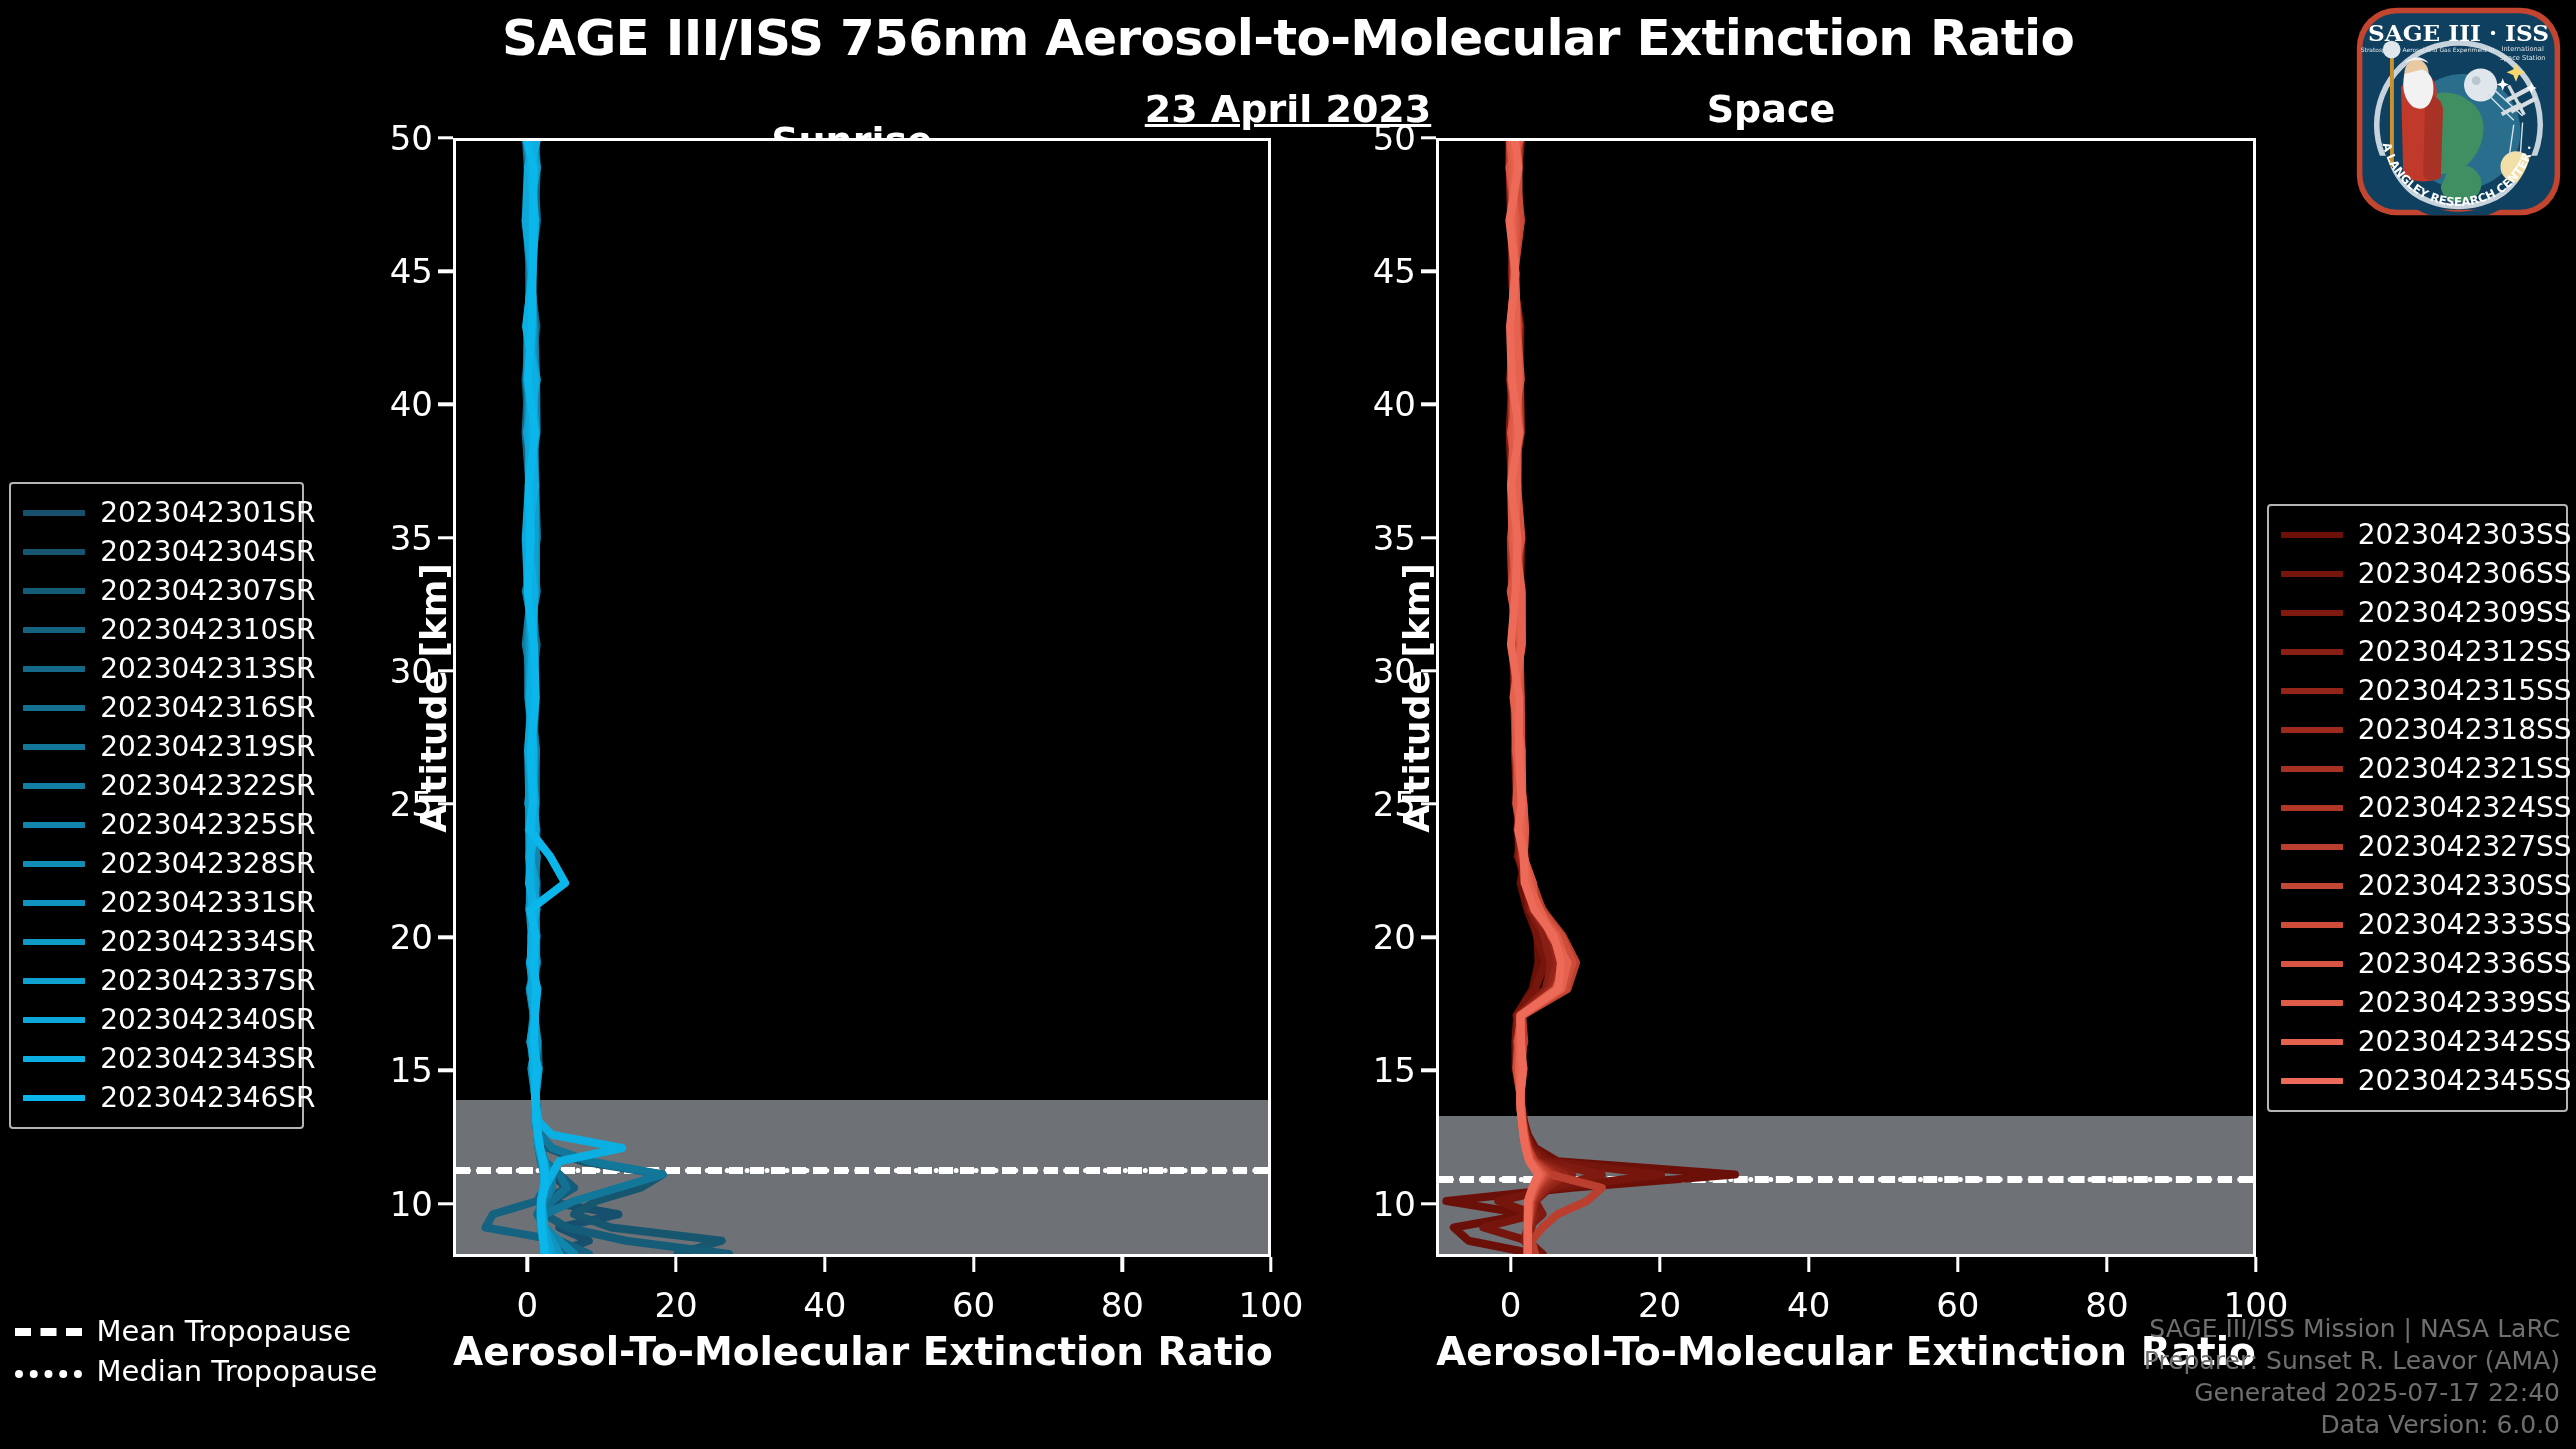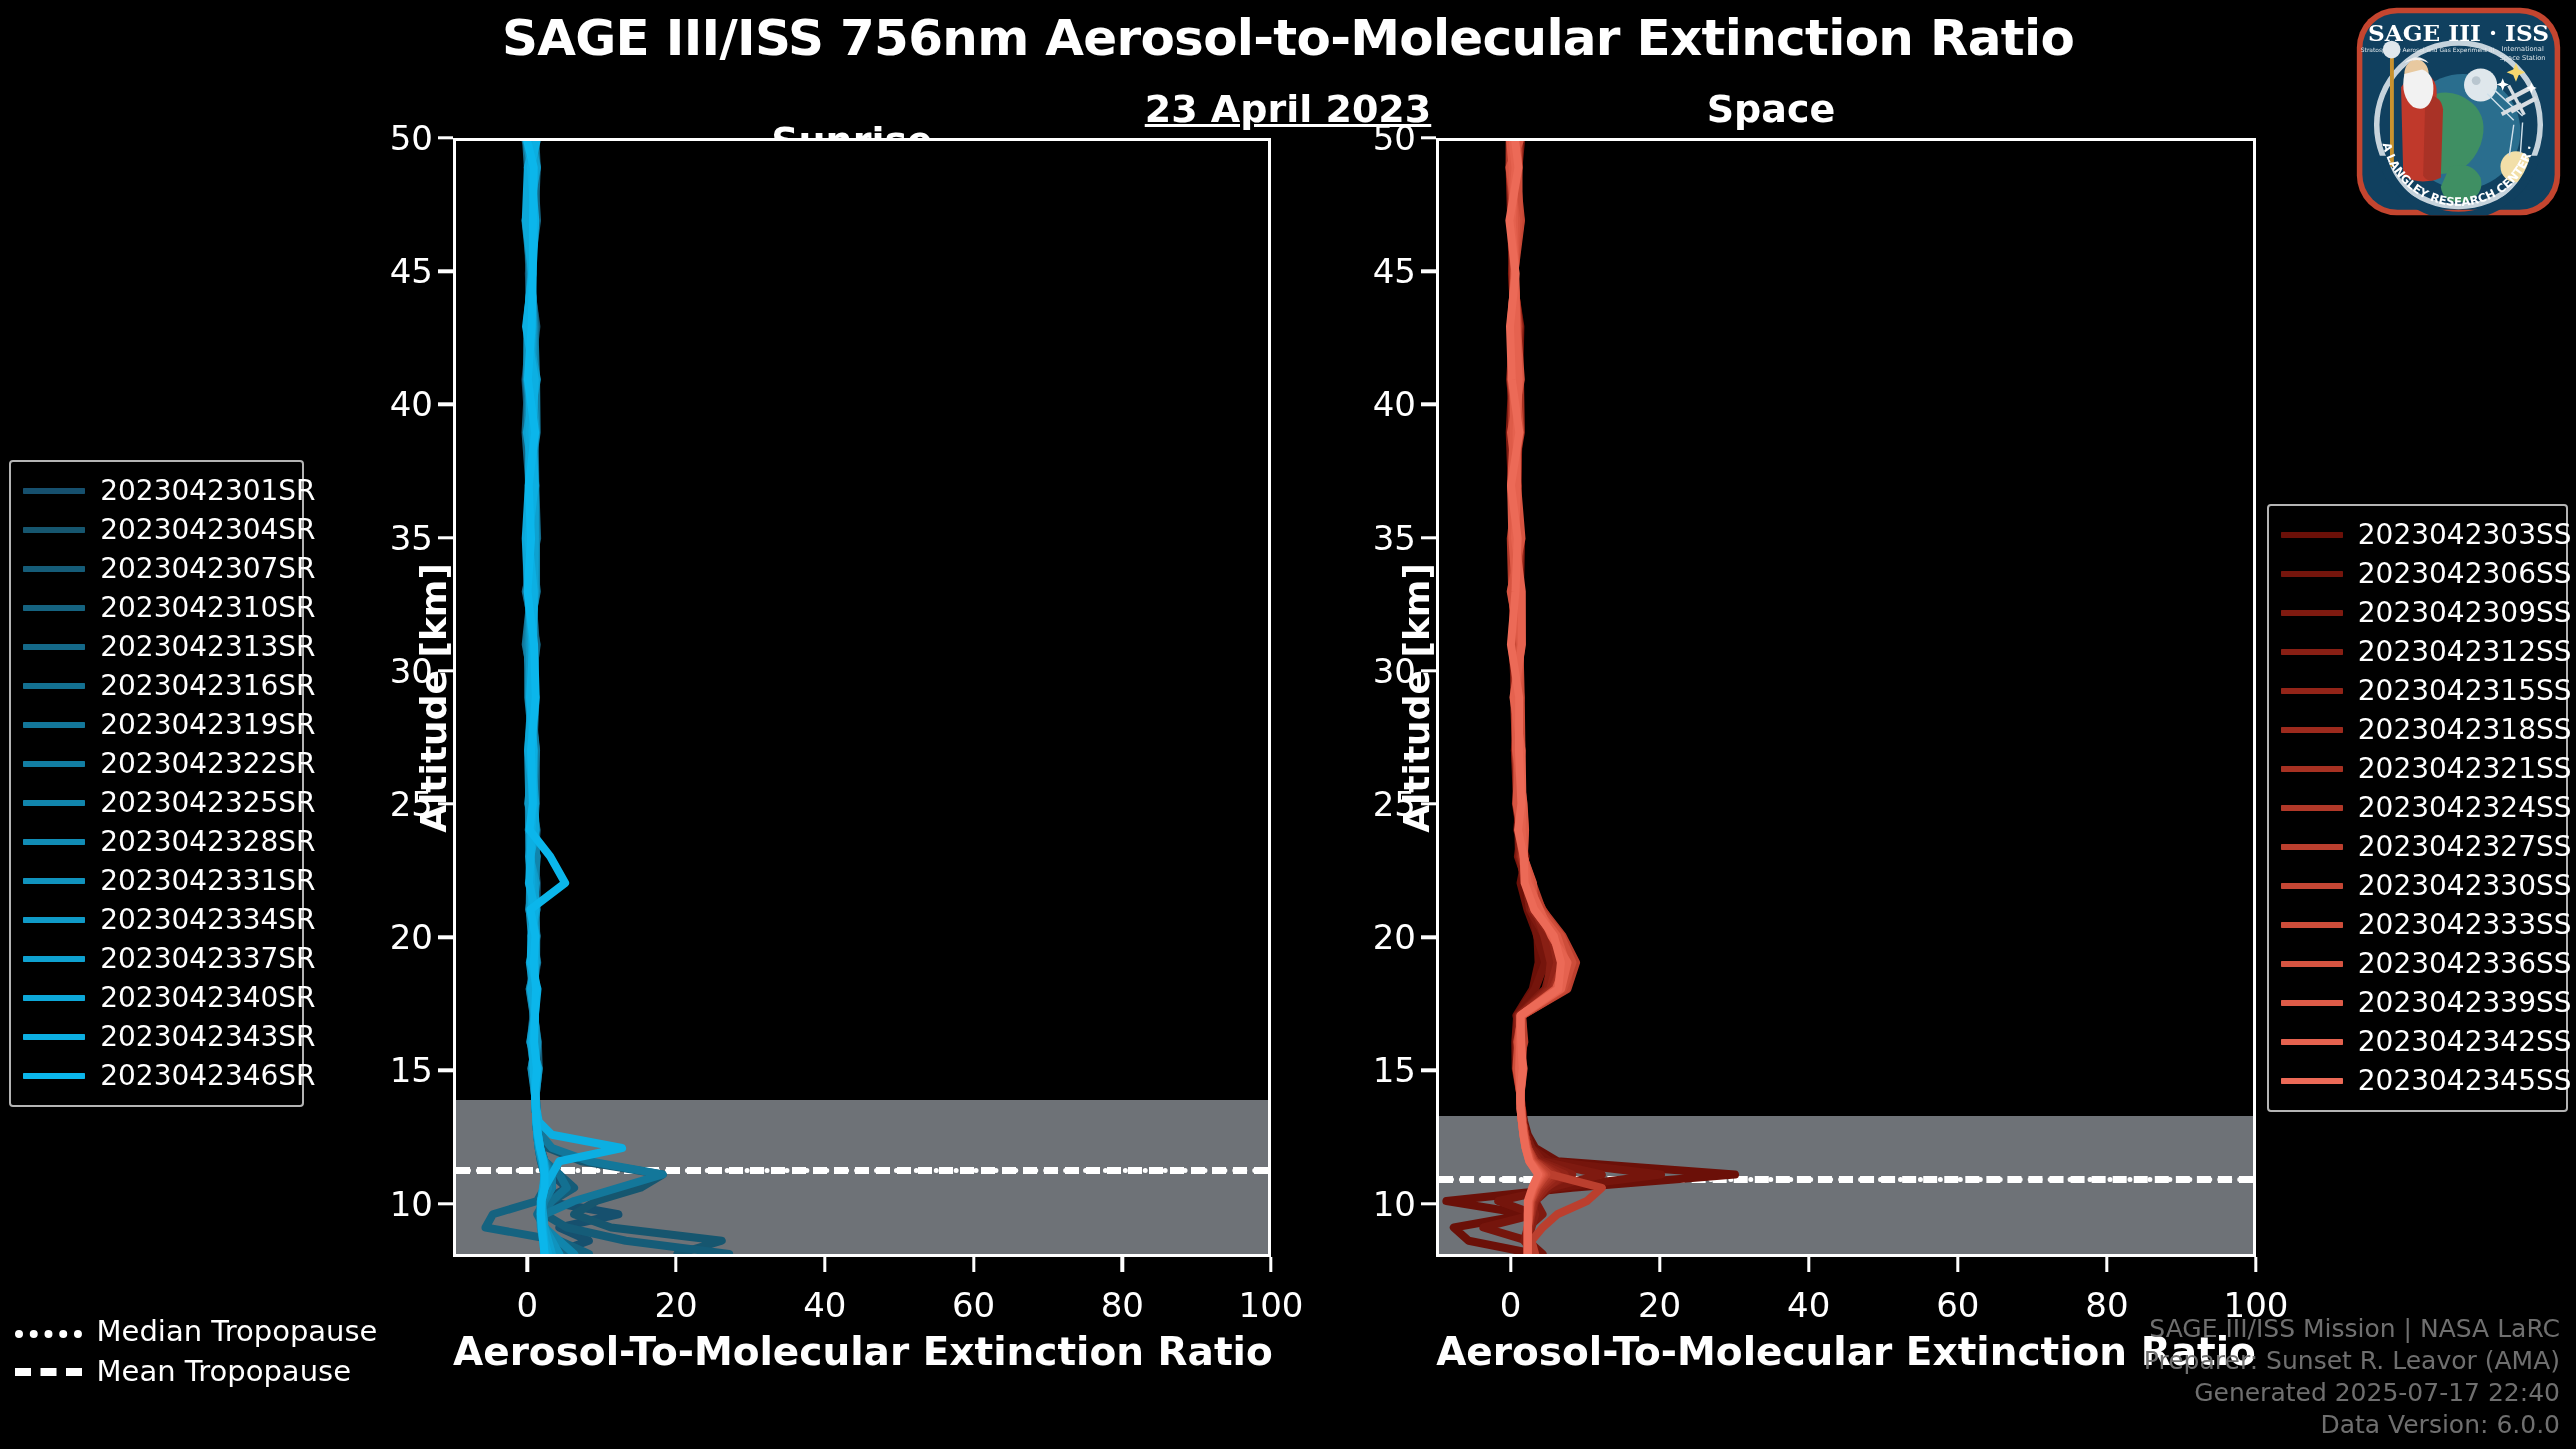"2023042301SR" #legend-left { top: 460px -> 482px }
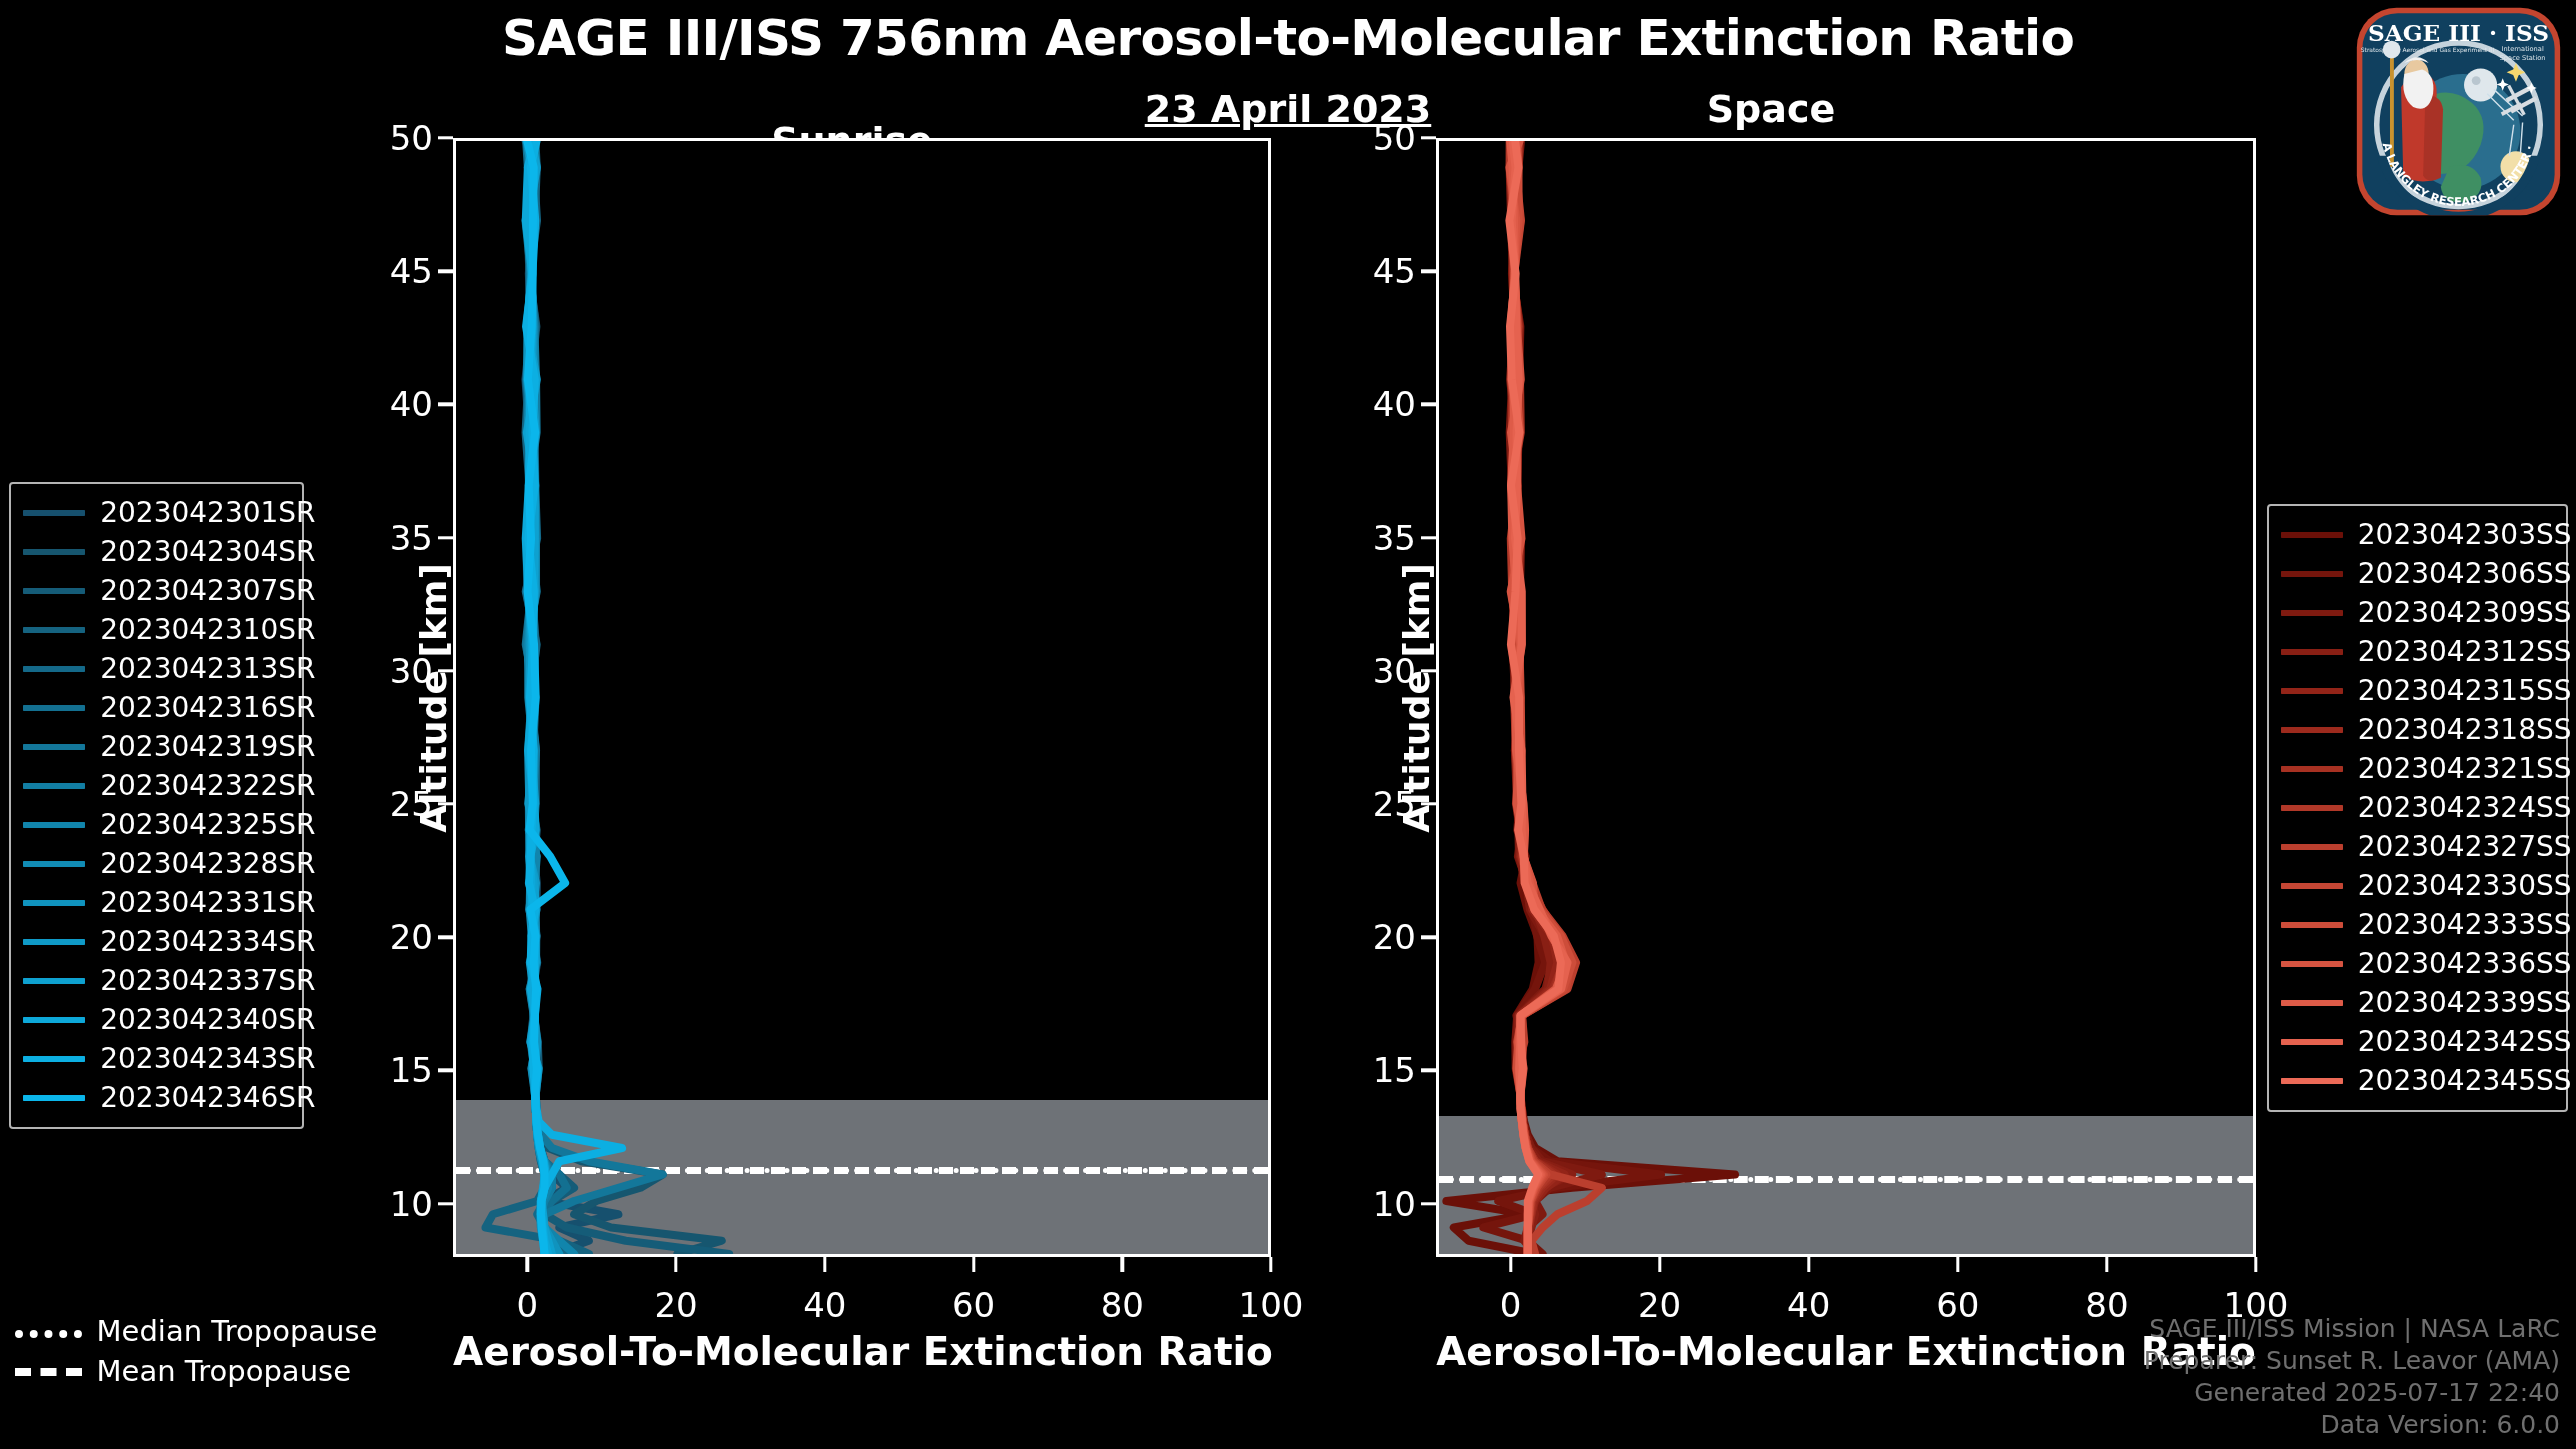"Median Tropopause" div.tl-row { order: before "Mean Tropopause" -> after "Mean Tropopause" }
